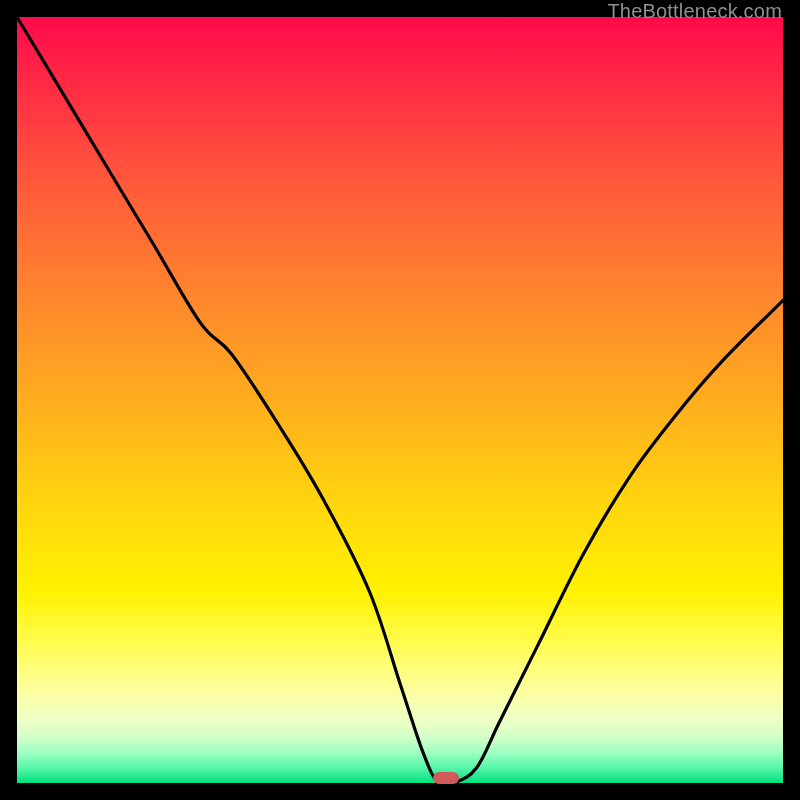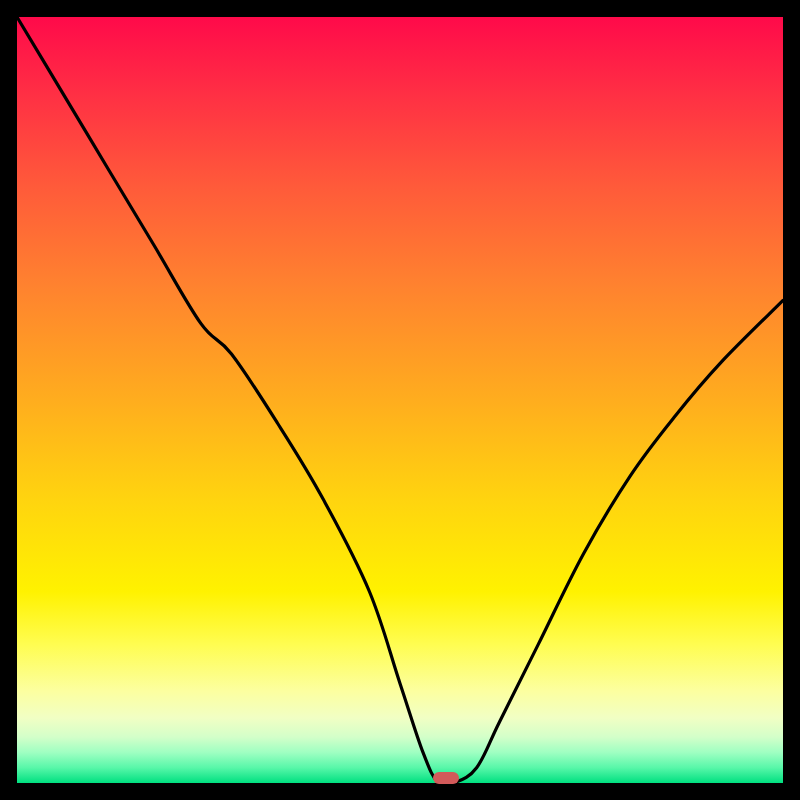"TheBottleneck.com" div.watermark { html: none -> <div>TheBottleneck.com</div> }
